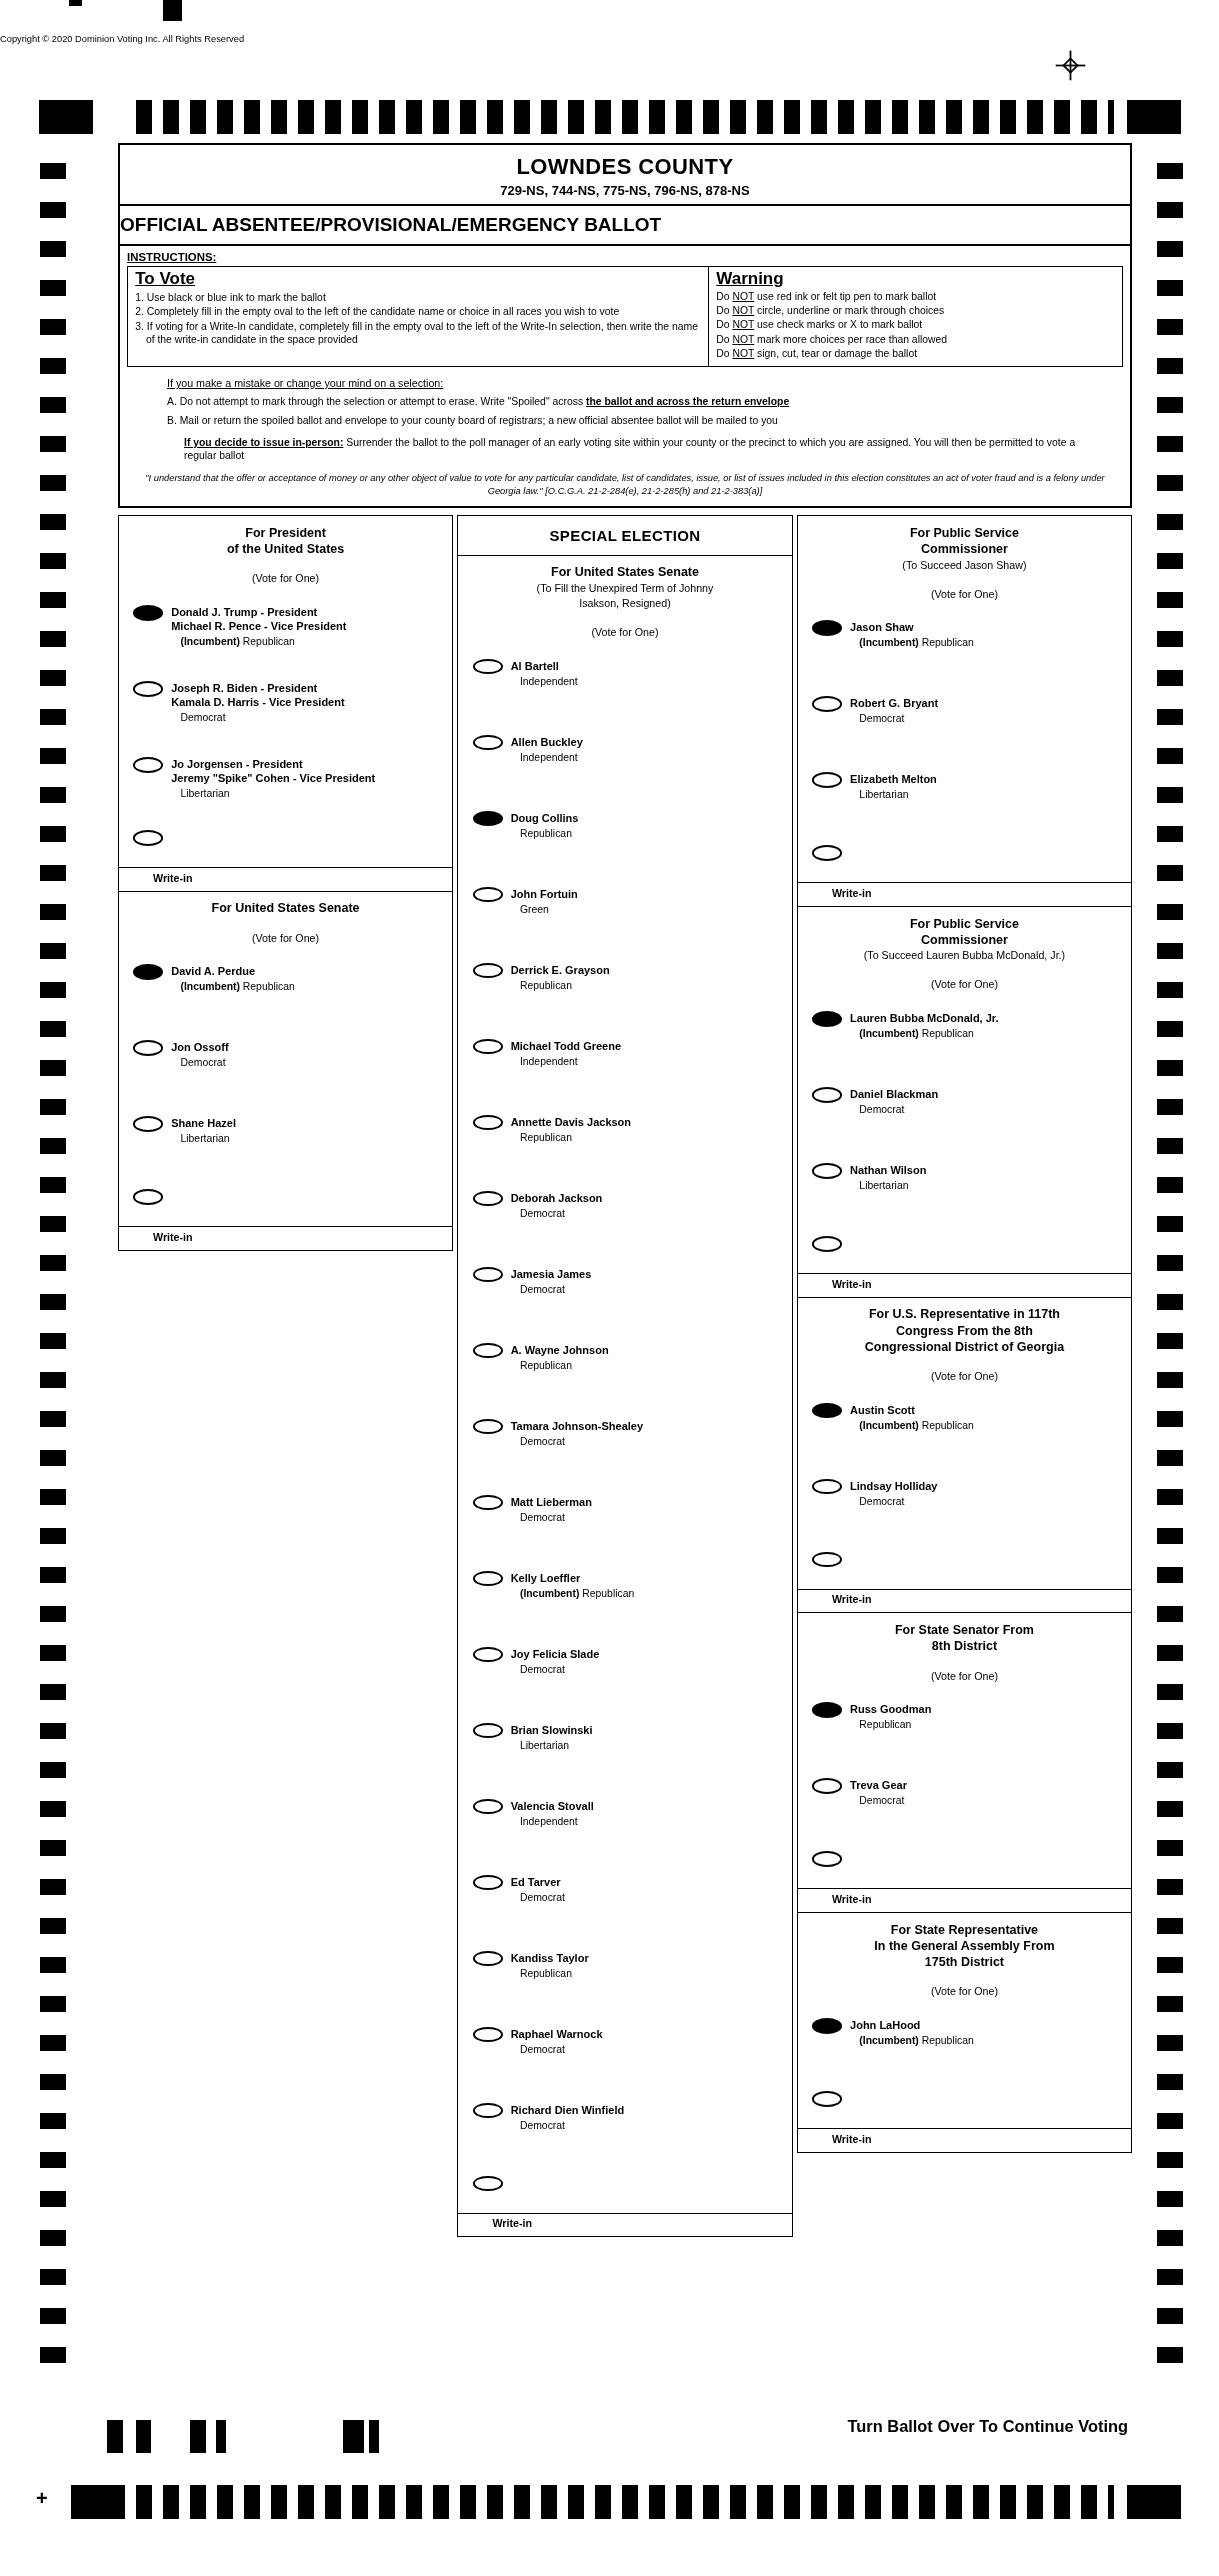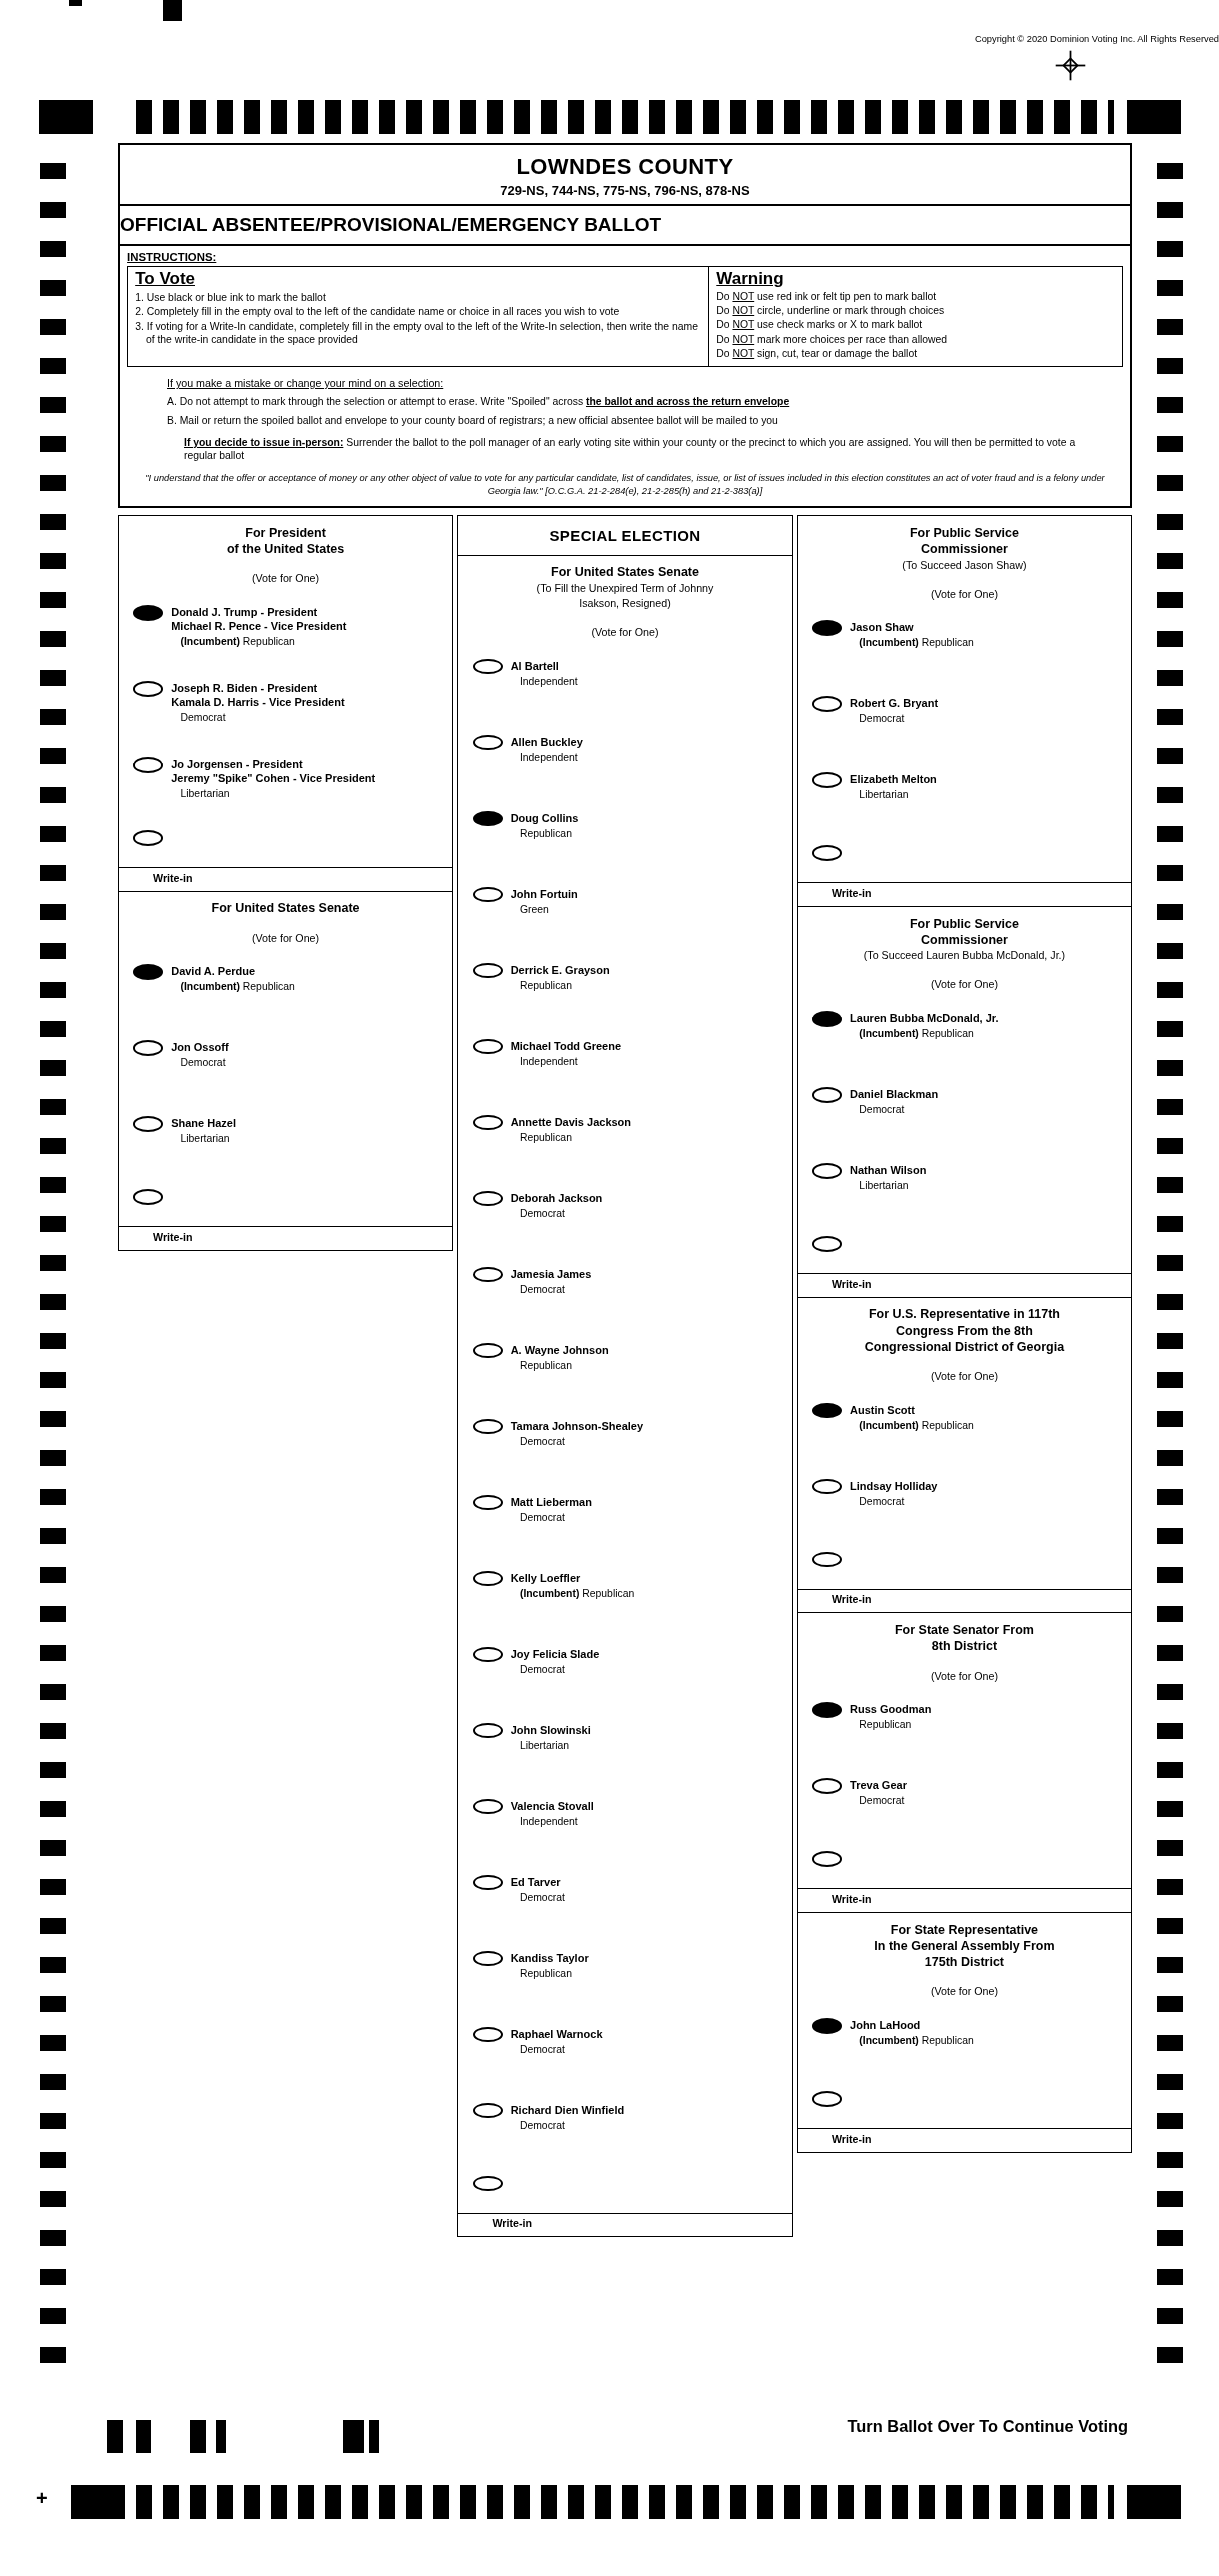"Copyright © 2020 Dominion Voting" .copyright { text-align: right -> left }
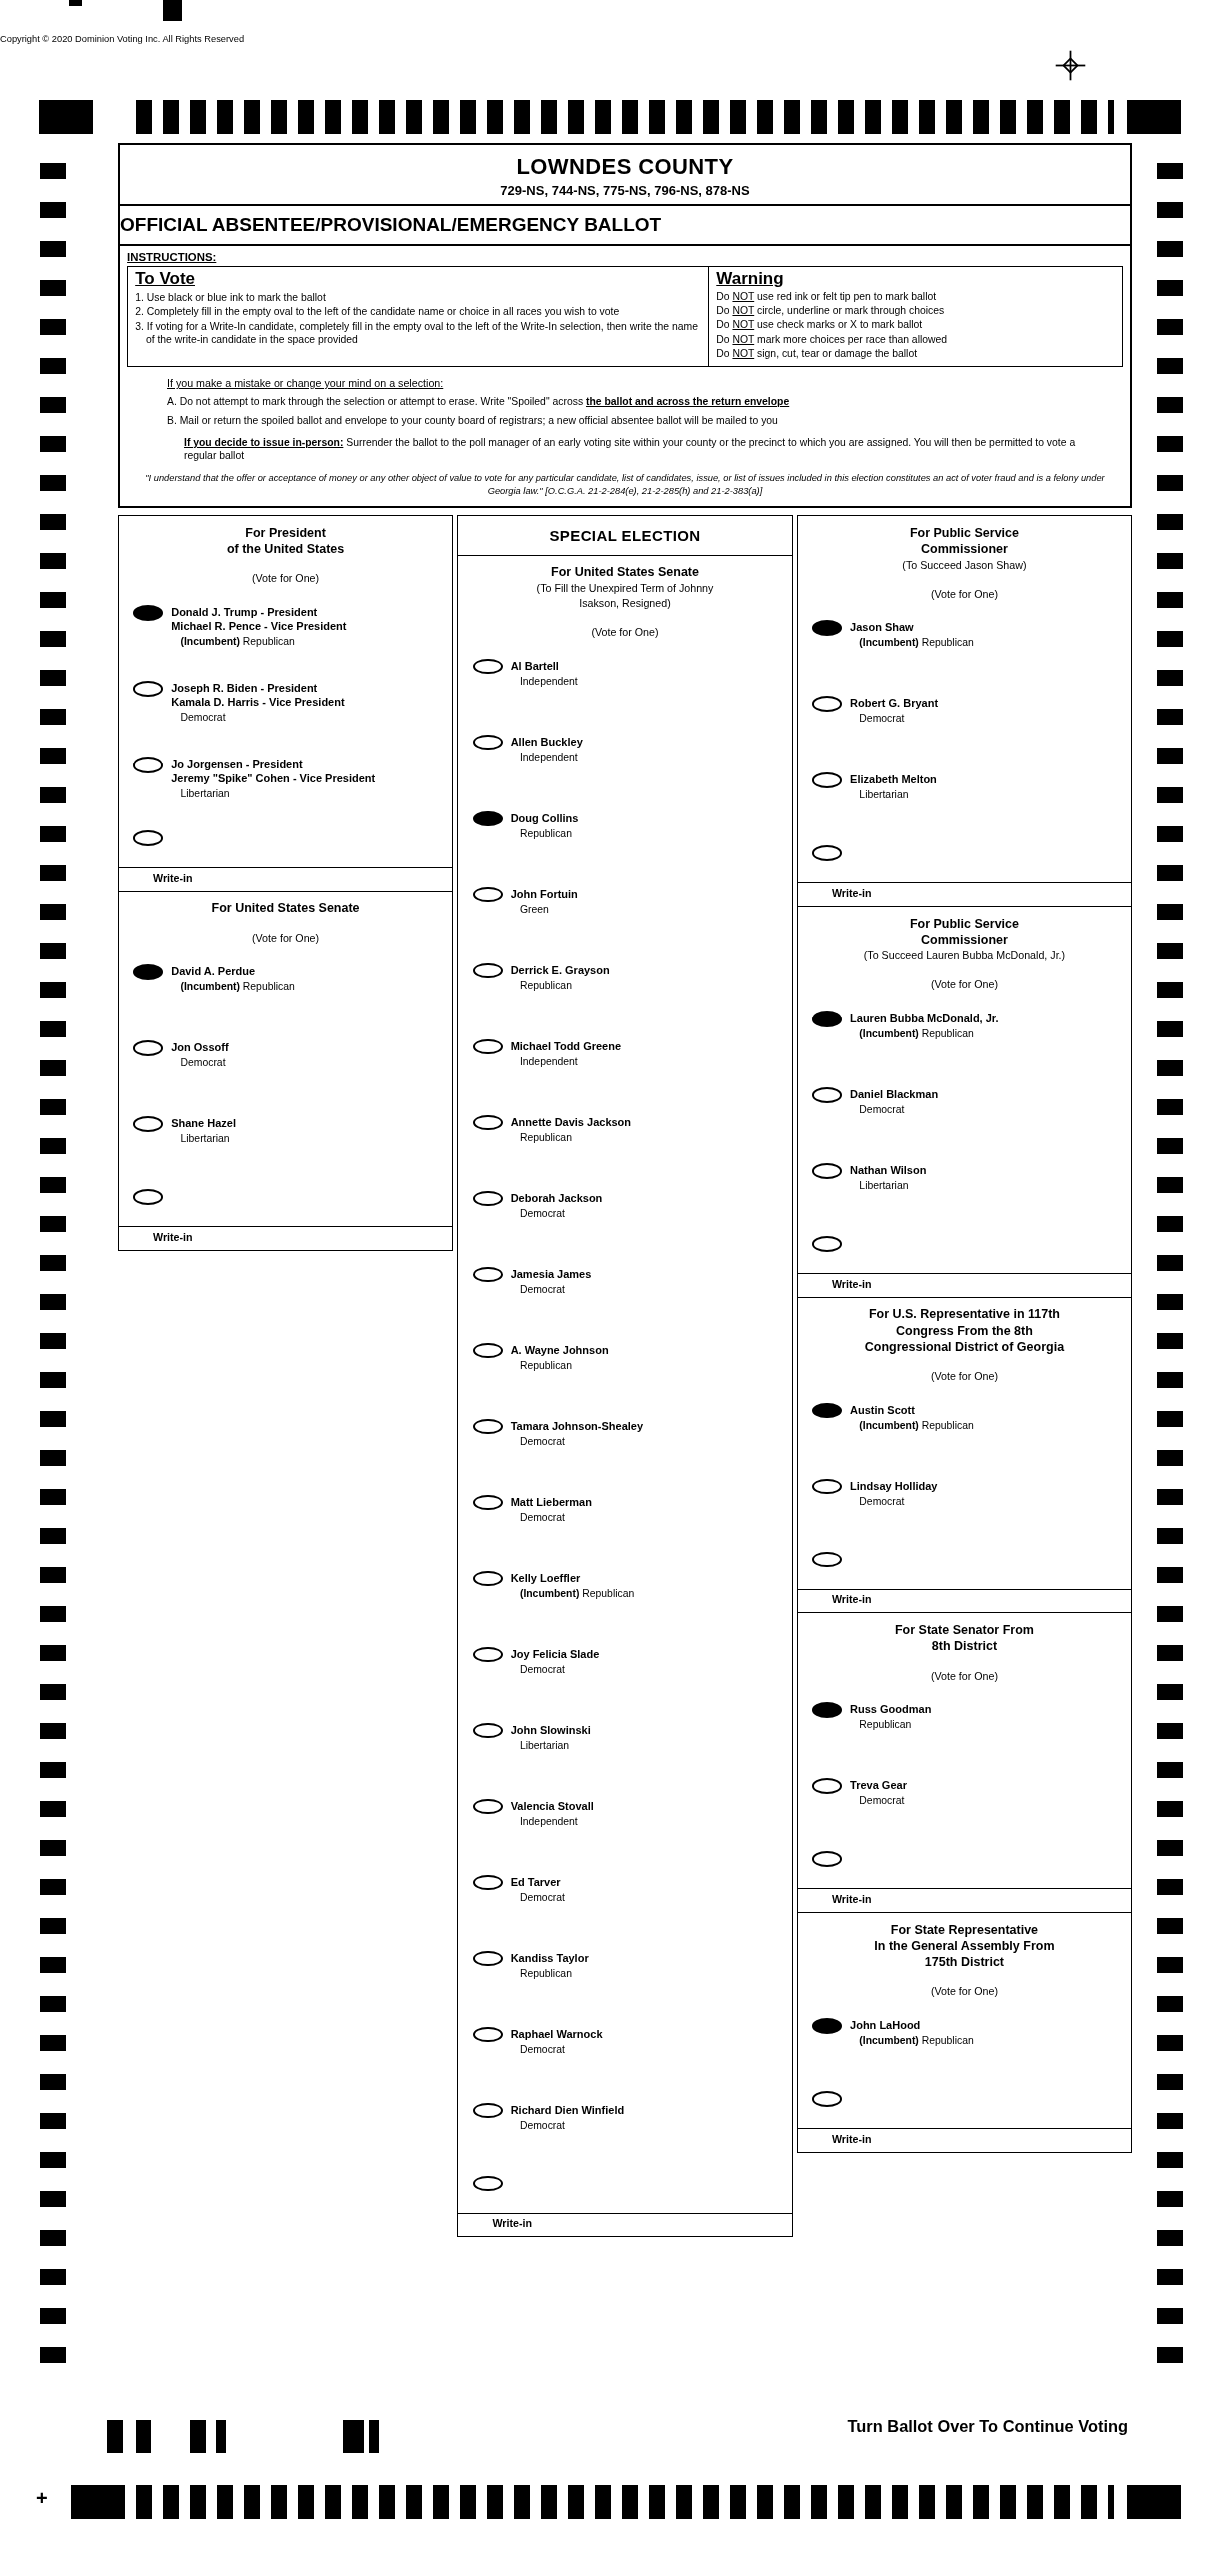"John Slowinski" div.cand-name { text: John -> Brian }
